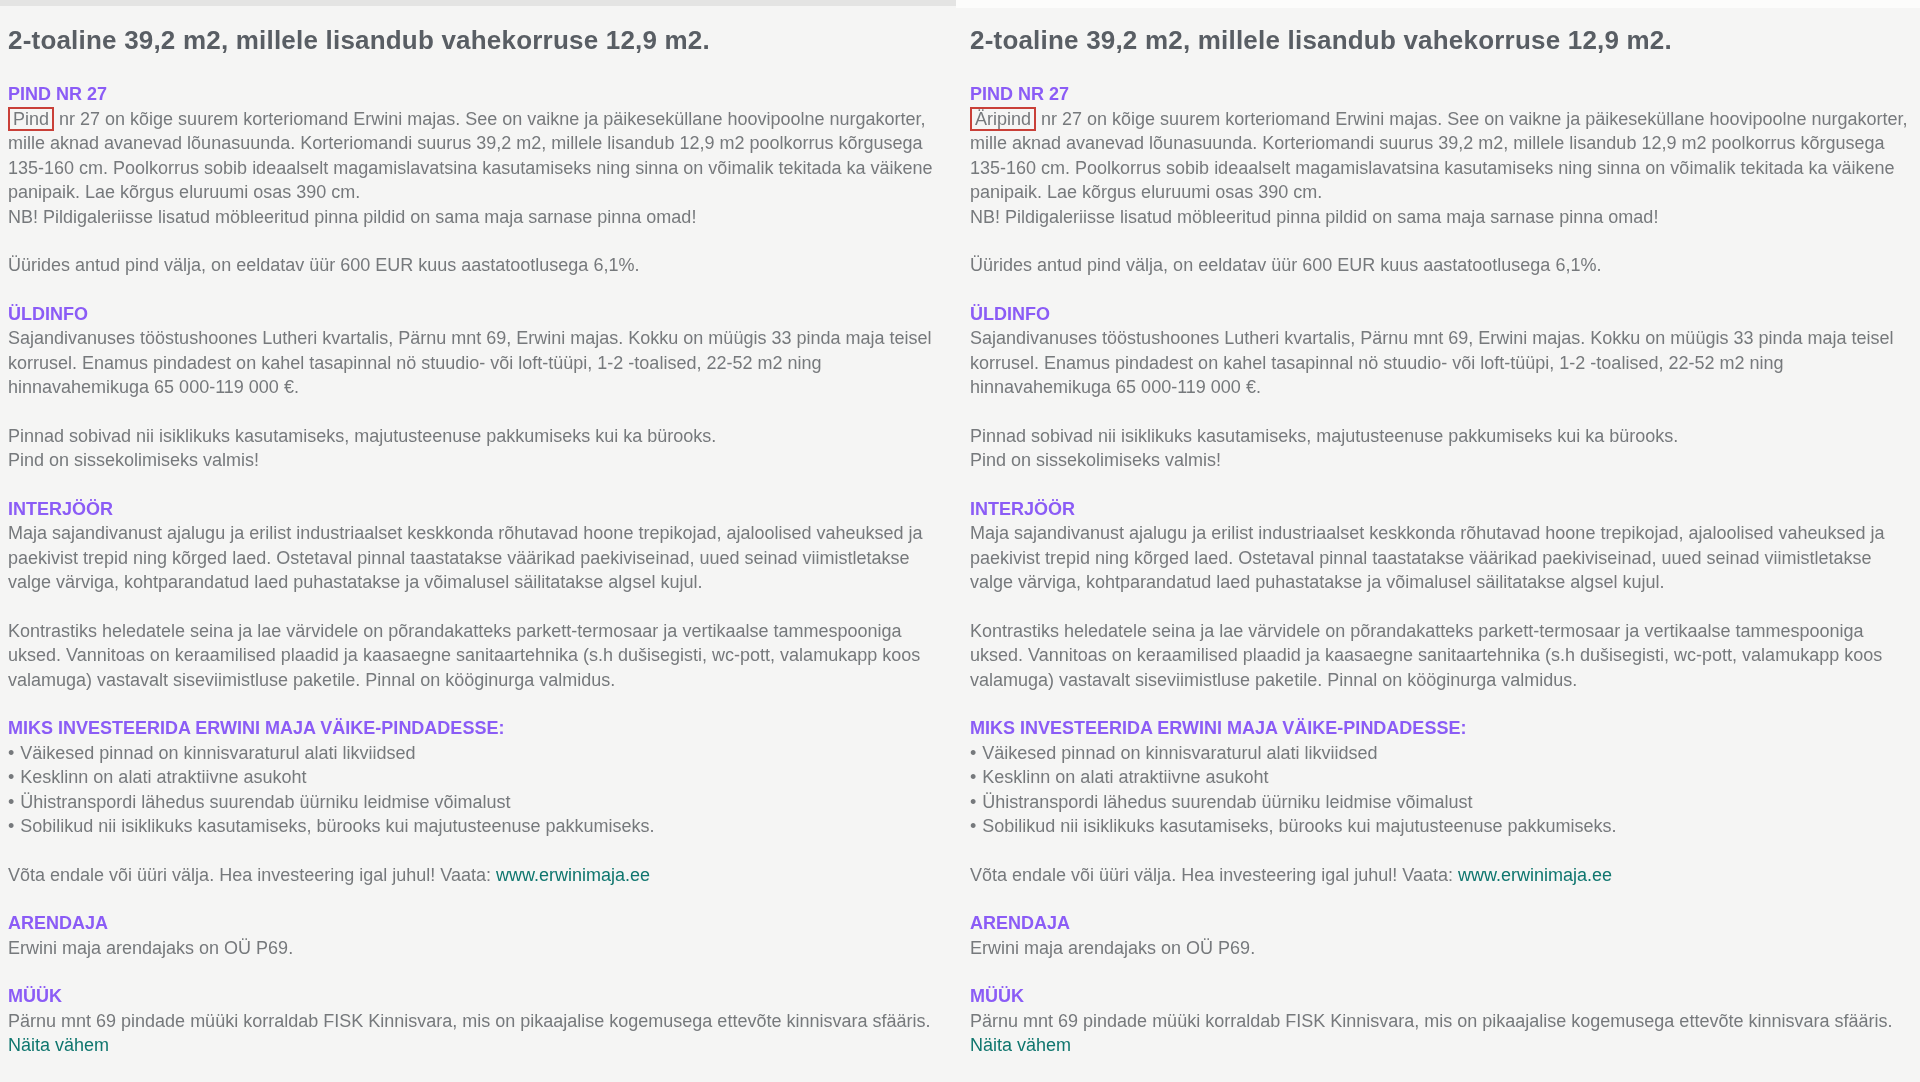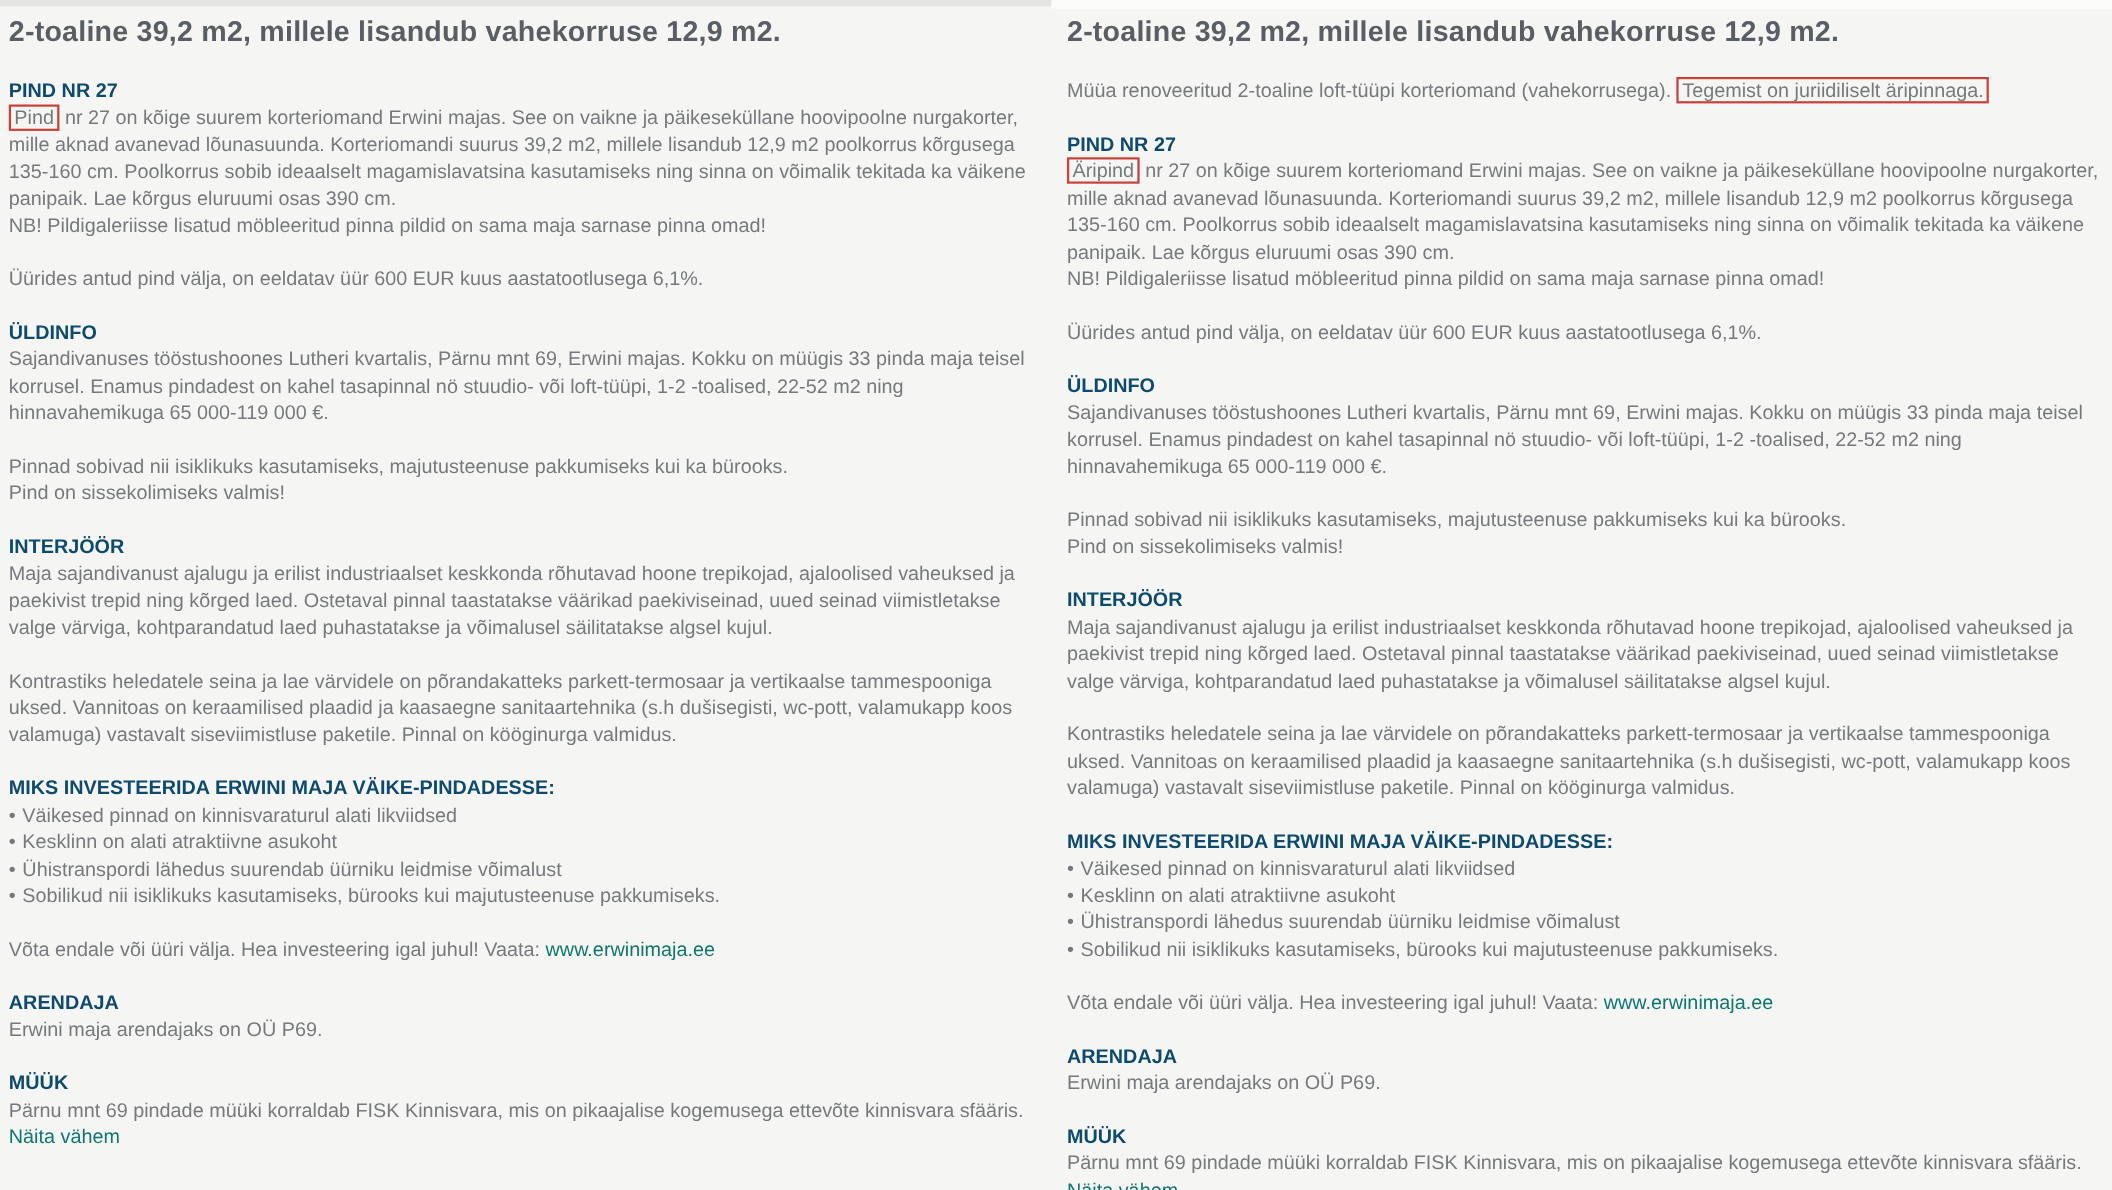"2-toaline 39,2 m2, millele lisandub" .title { margin: 12px 0 26px -> 24px 0 26px }
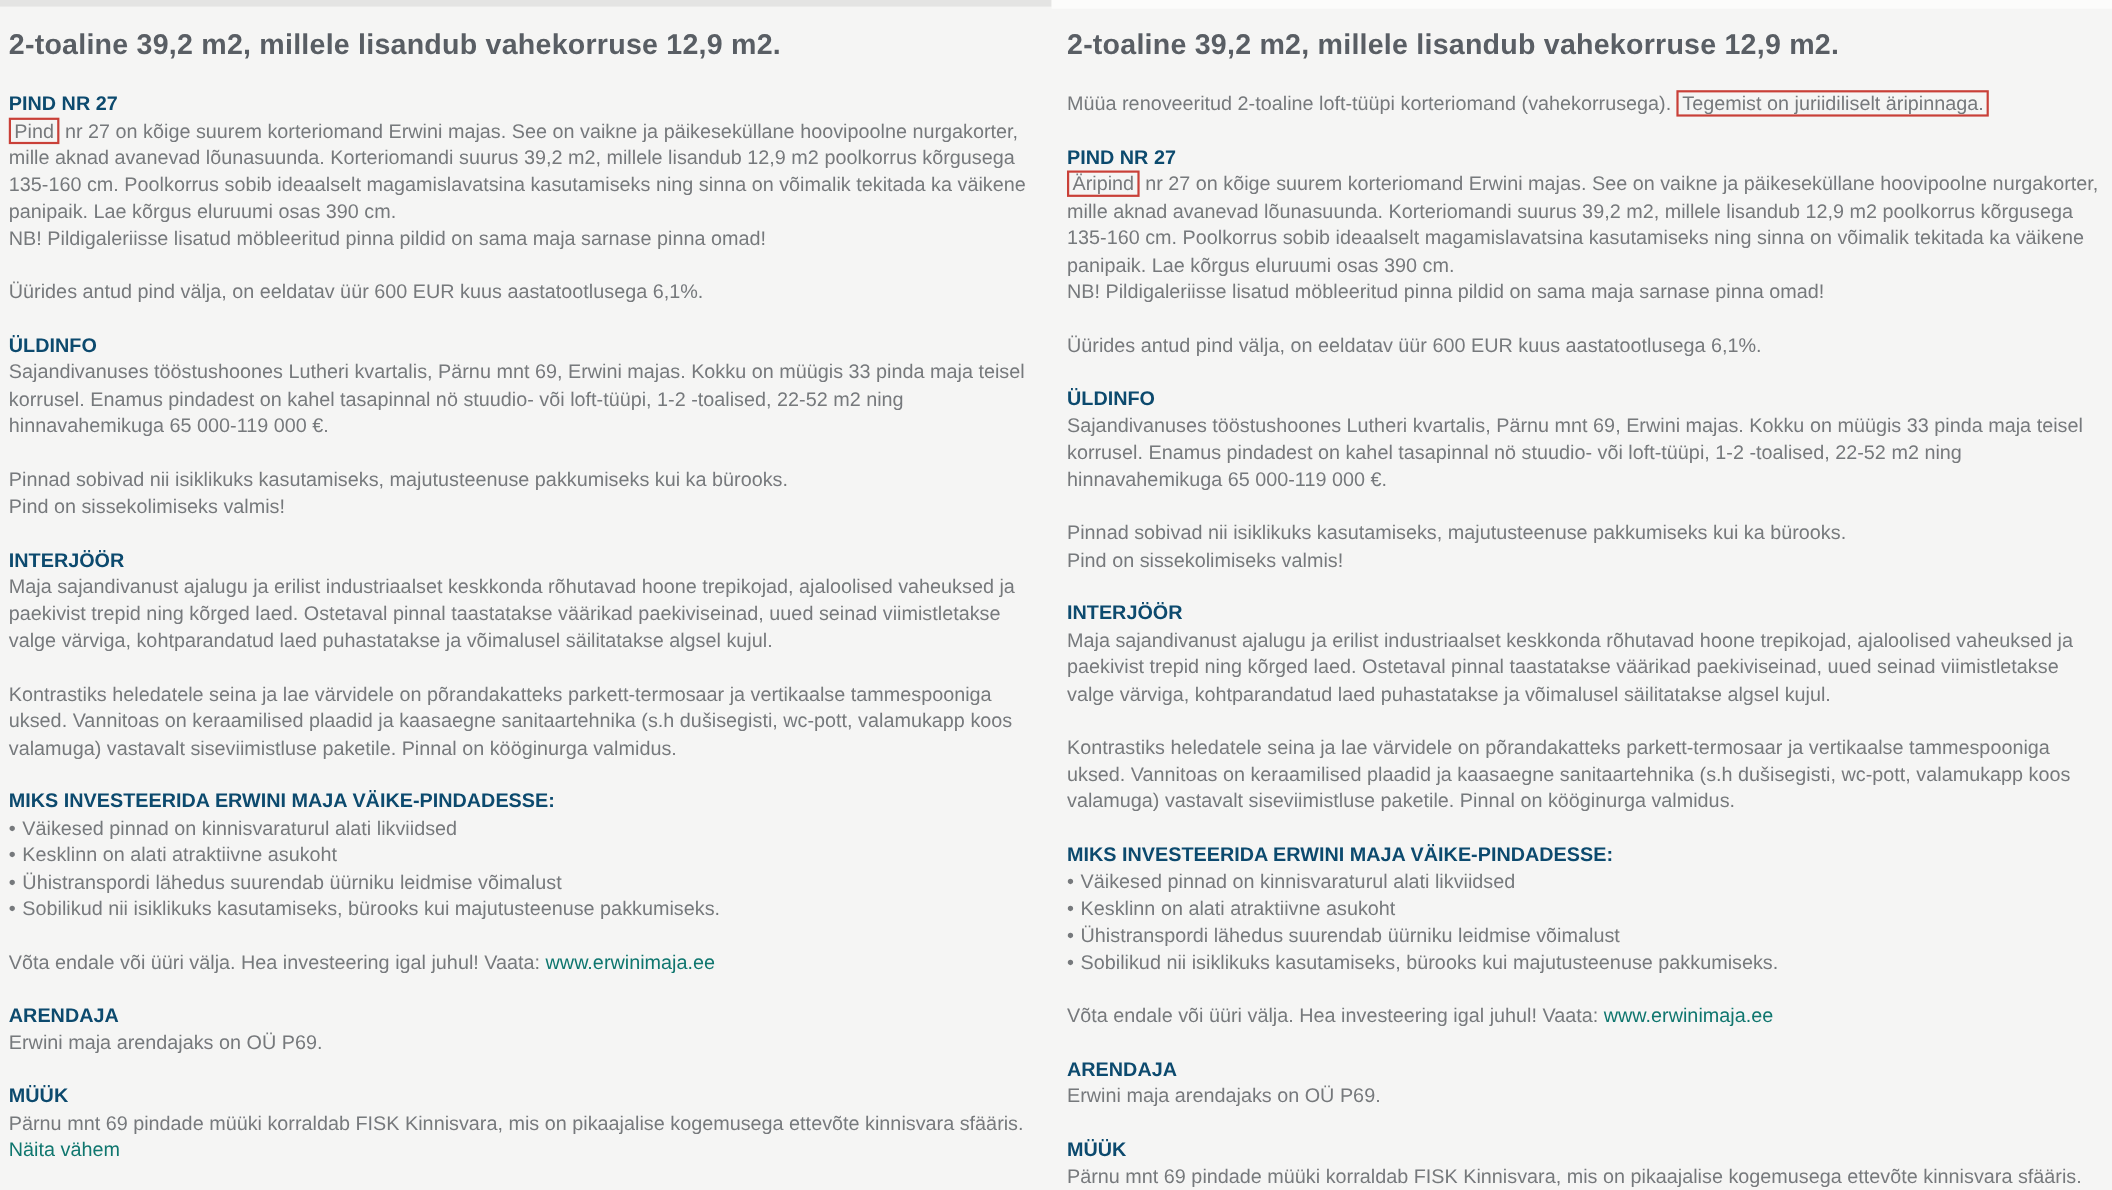"PIND NR 27" .h { color: #0c4a6e -> #8b5cf6 }
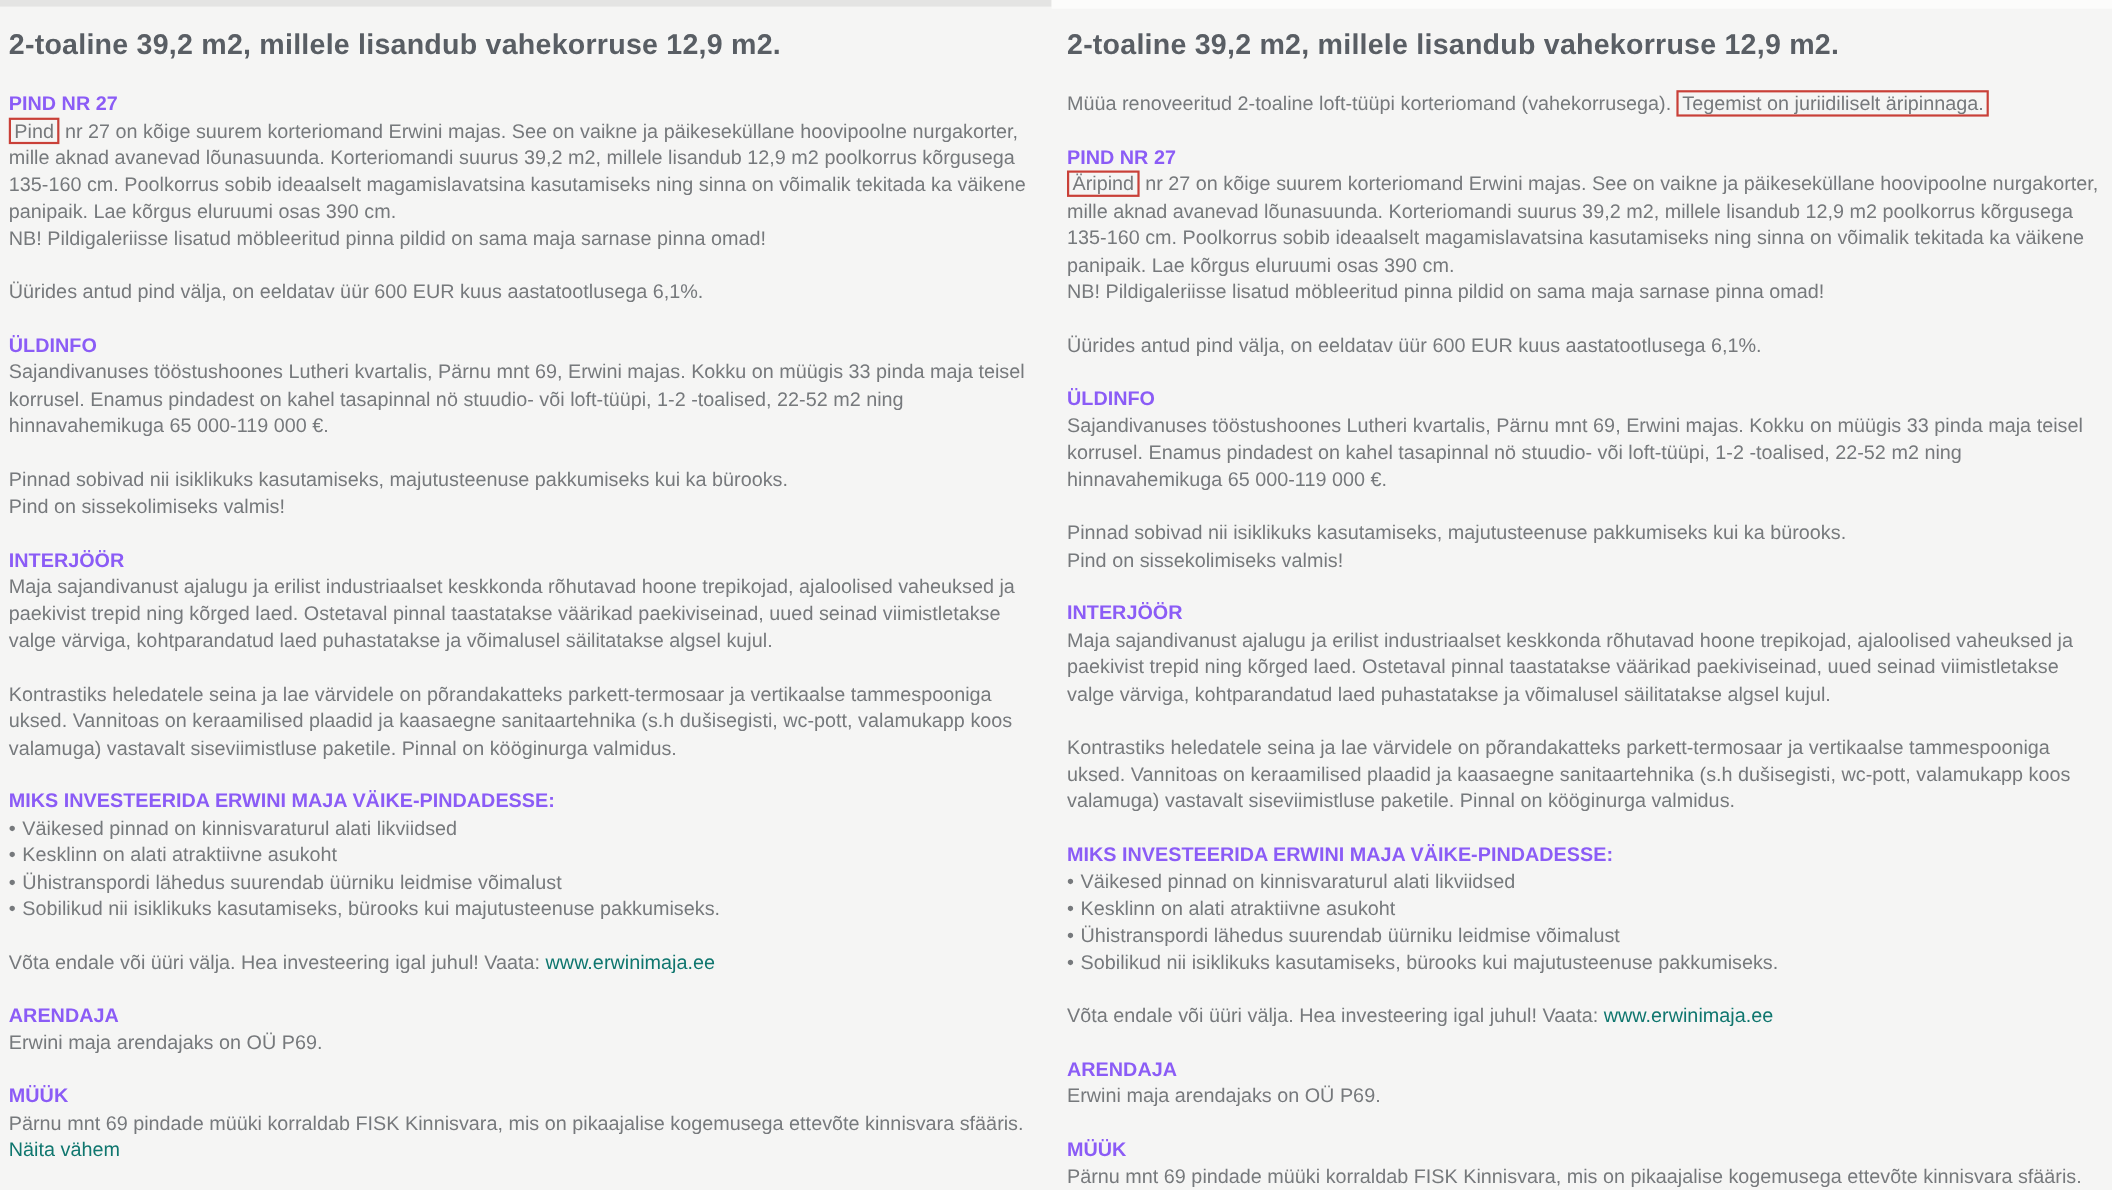"Müüa renoveeritud 2-toaline loft-tüüpi" div.p { html: <div><span>Müüa renoveeritud 2-toaline loft-tüüpi korteriomand (vahekorrusega). </span><span>Tegemist on juriidiliselt äripinnaga.</span></div> -> none }
